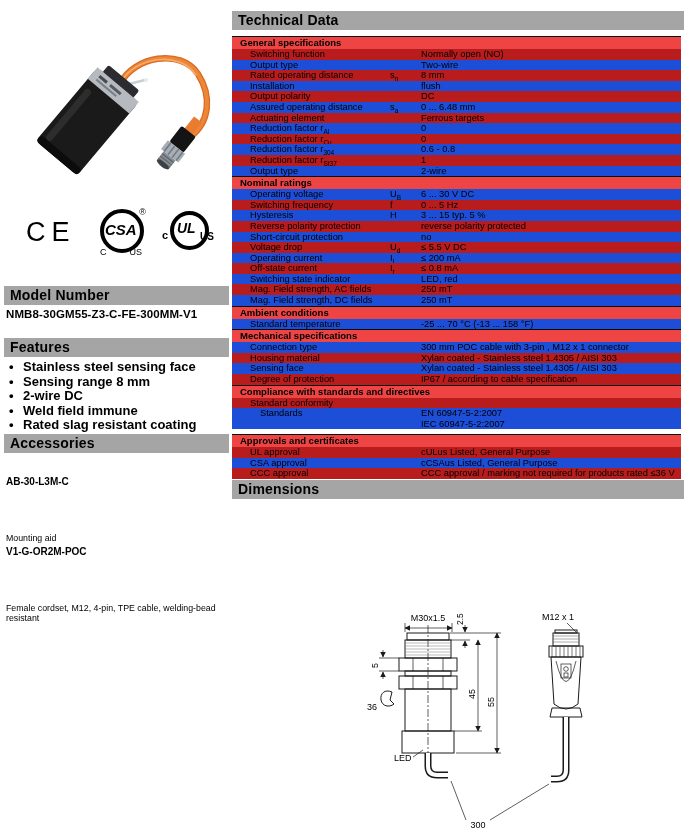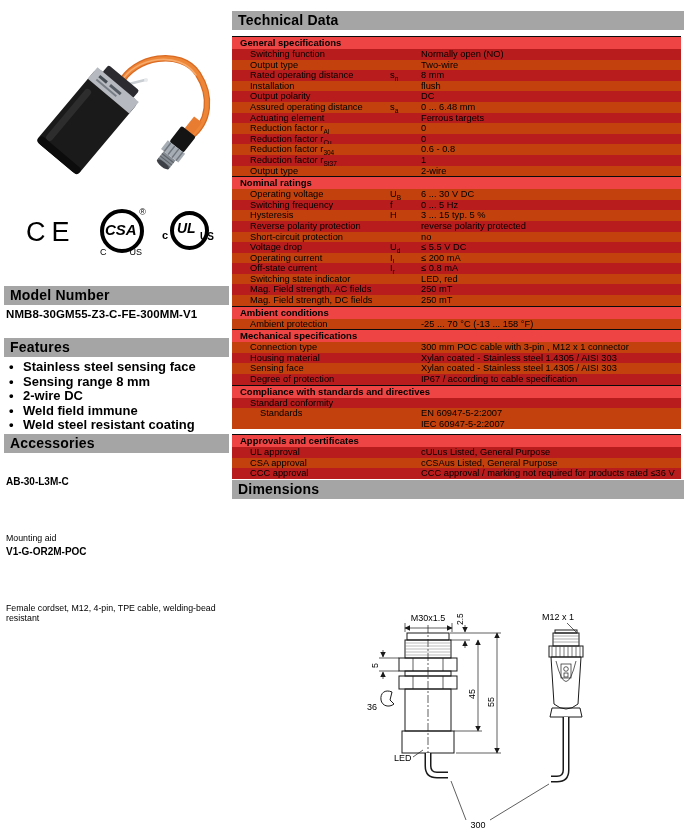"Output type" .row { background: #c2410c -> #1d4ed8 }
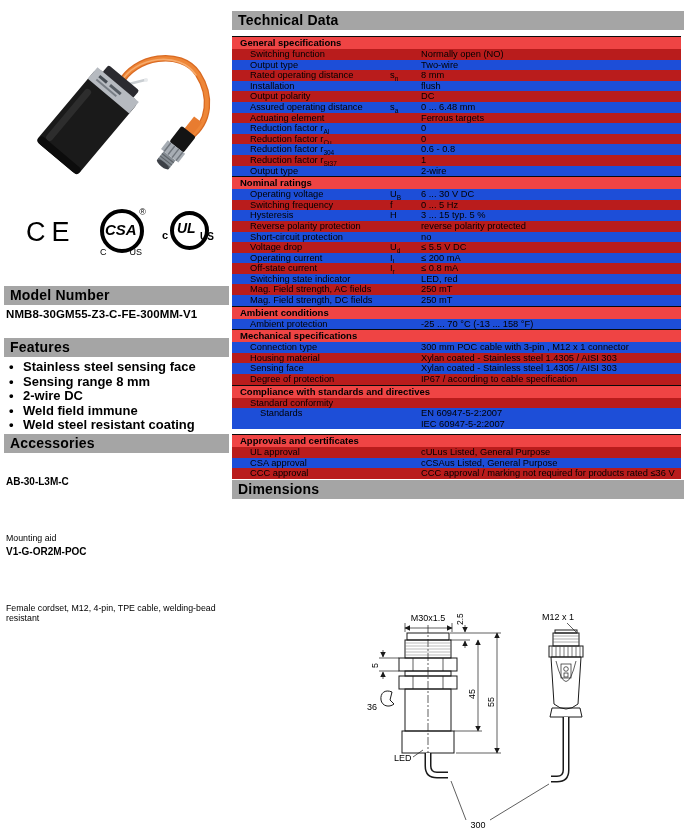"Ambient protection" span.lab { text: Ambient protection -> Standard temperature }
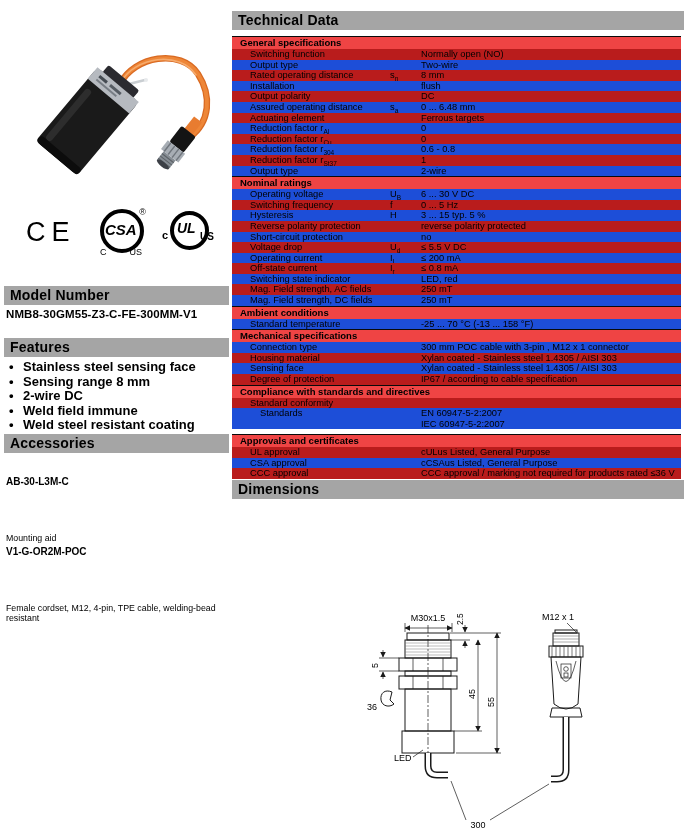"Weld steel resistant coating" li { text: Weld steel -> Rated slag }
